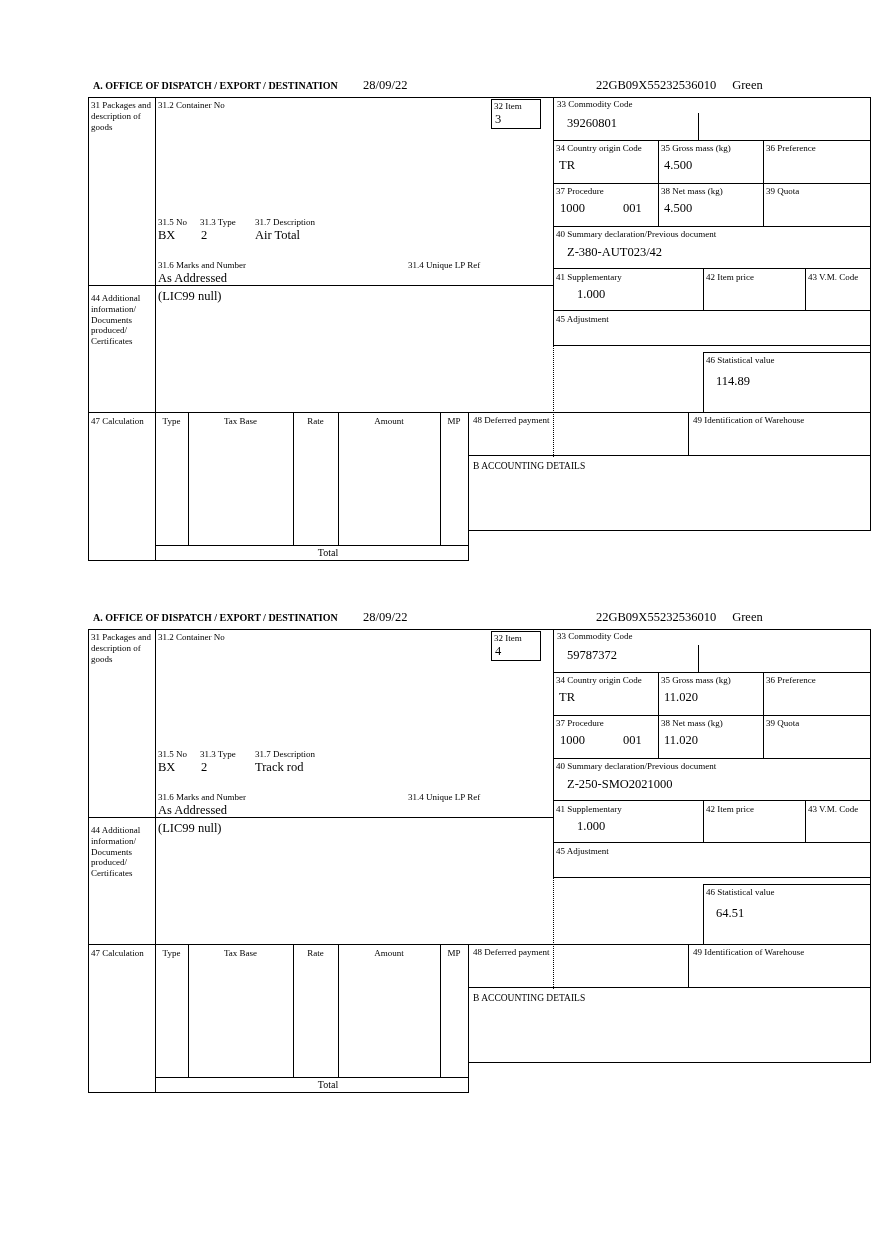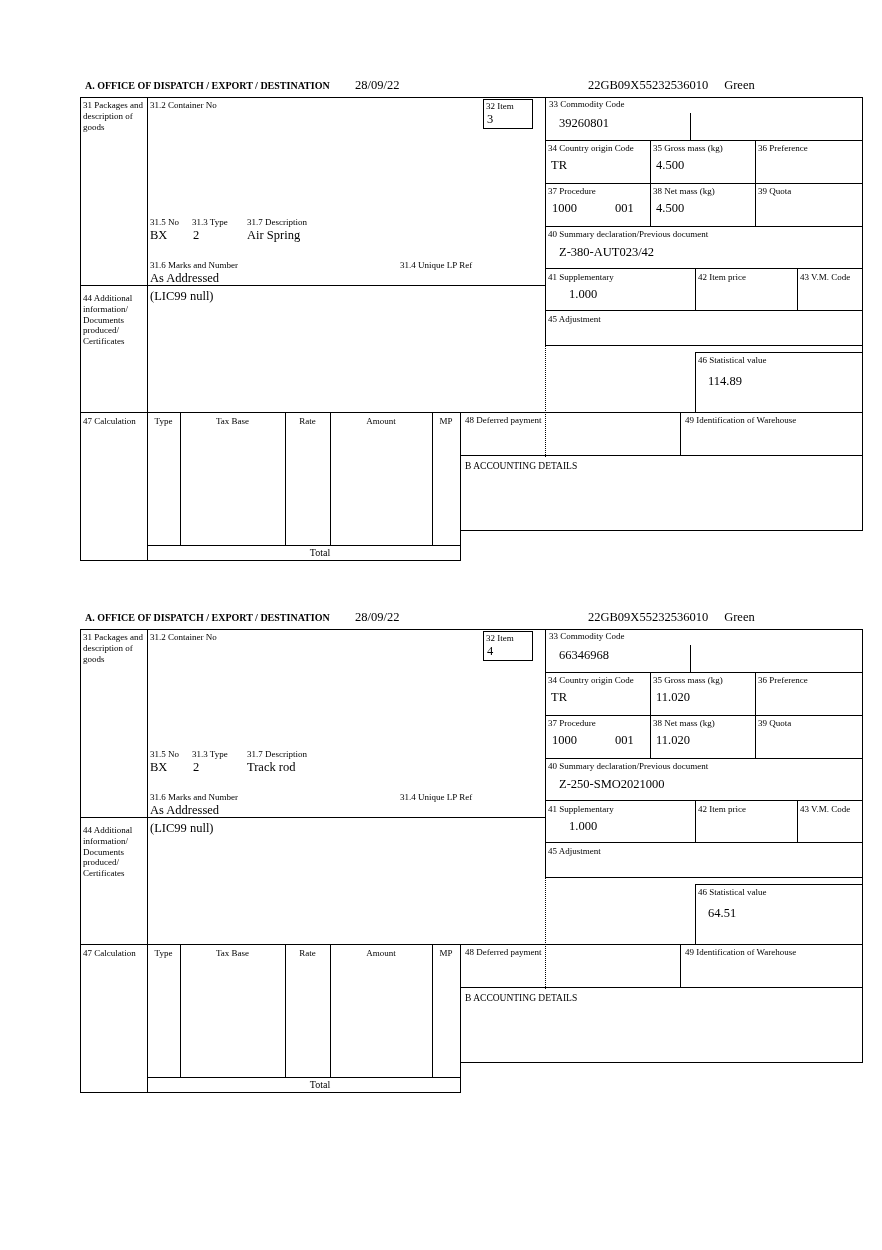"A. OFFICE OF DISPATCH /" .block { left: 80px -> 88px }
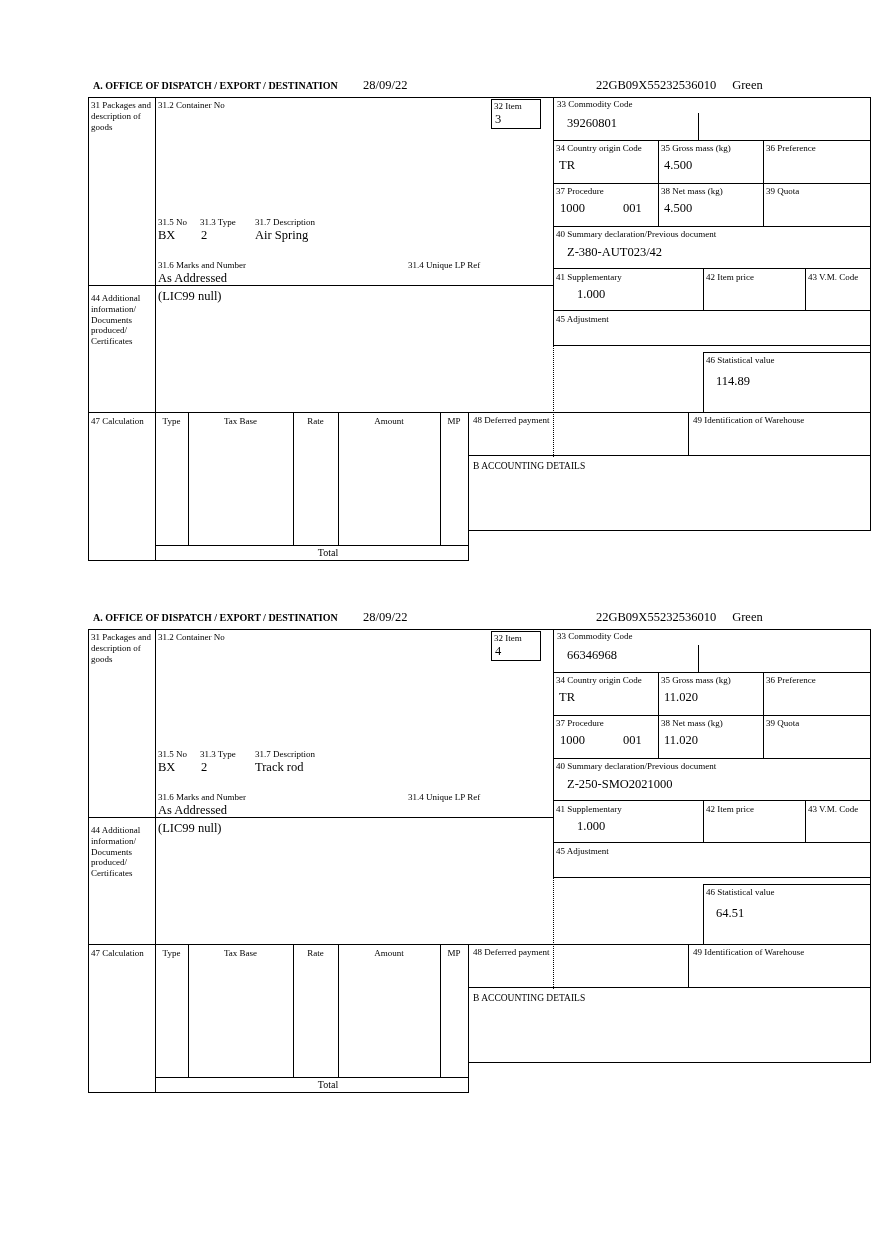"Air Spring" div.val { text: Spring -> Total }
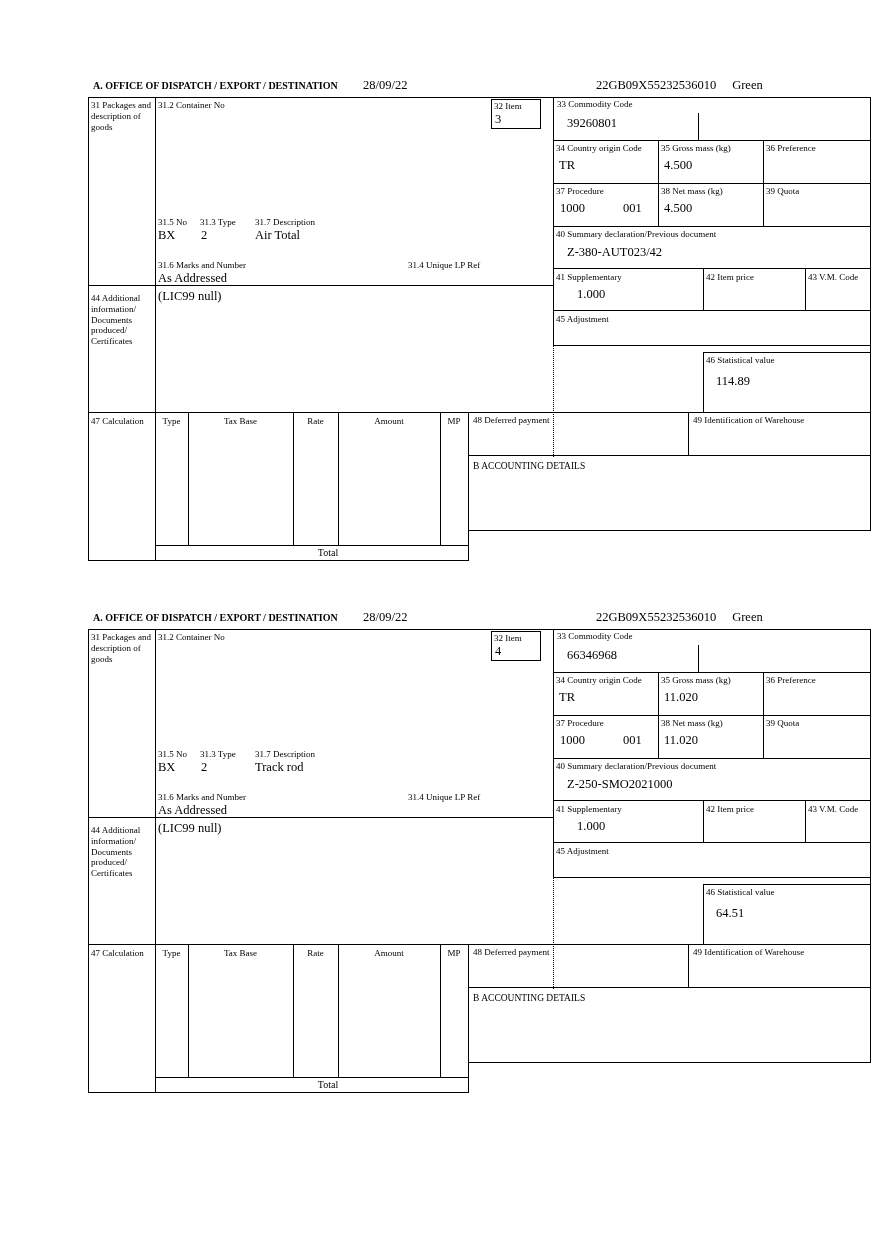"66346968" div.val { text: 66346968 -> 59787372 }
